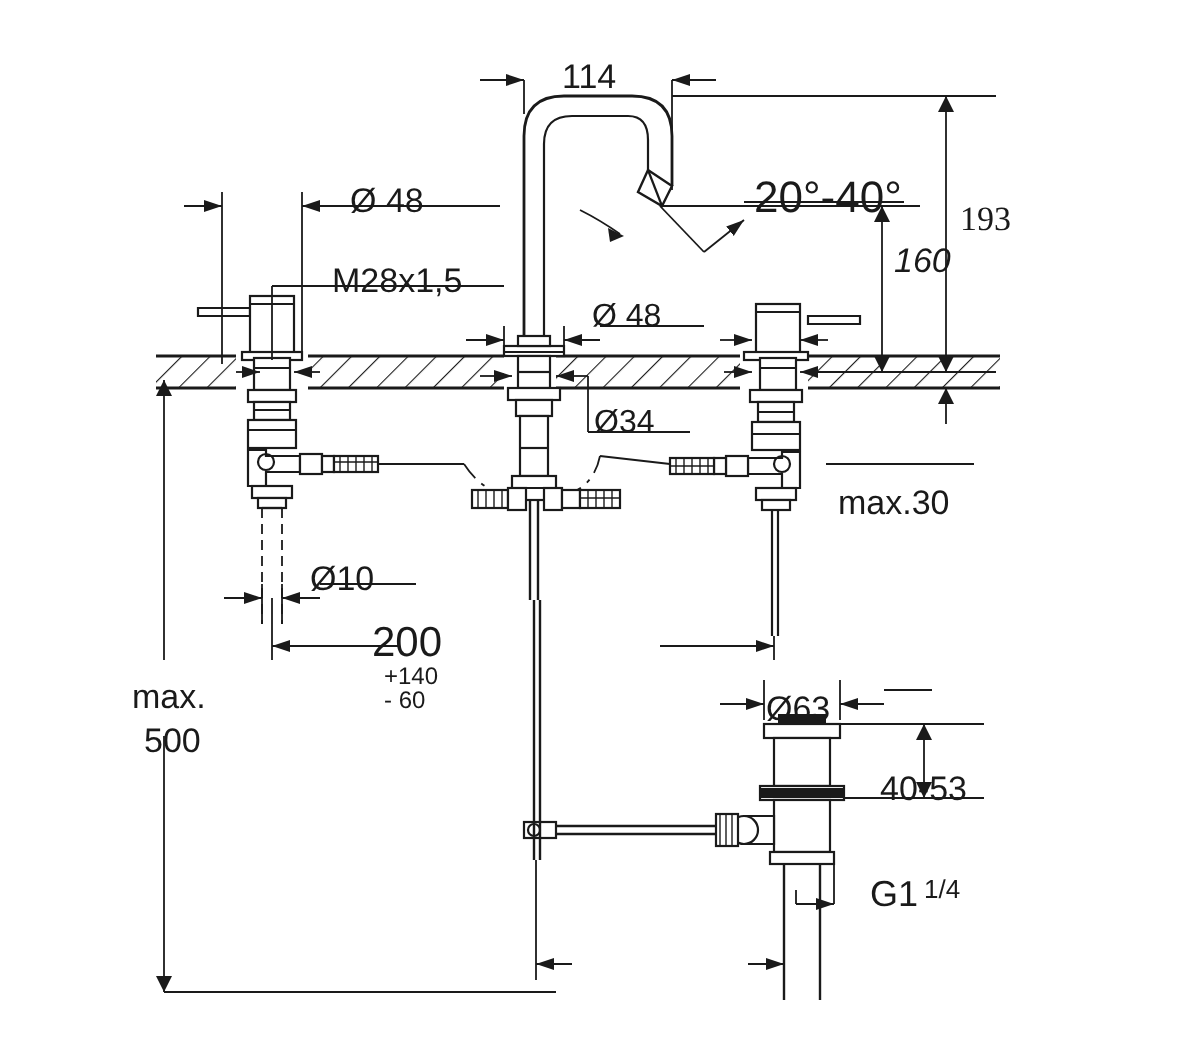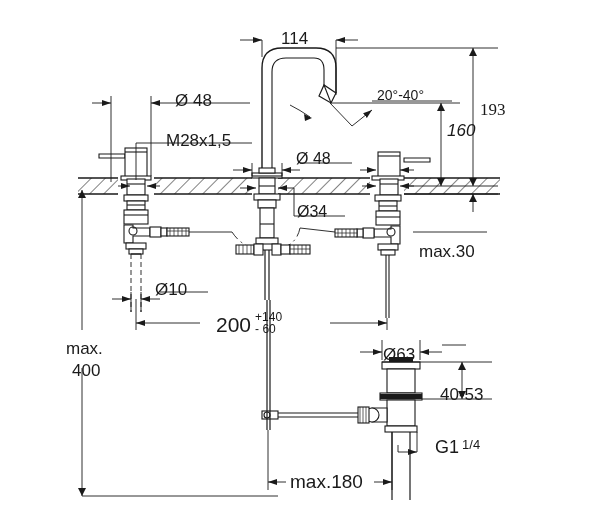"20°-40°" div.lbl { font-size: 14px -> 22px }
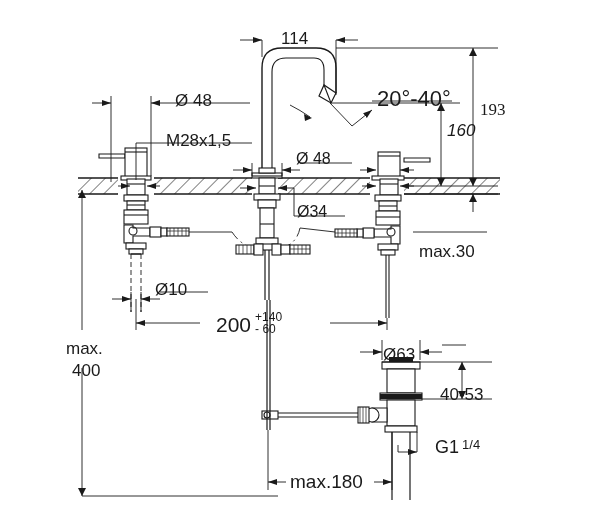"200" div { align-items: flex-end -> center; flex-direction: none -> column; left: 216px -> 186px }
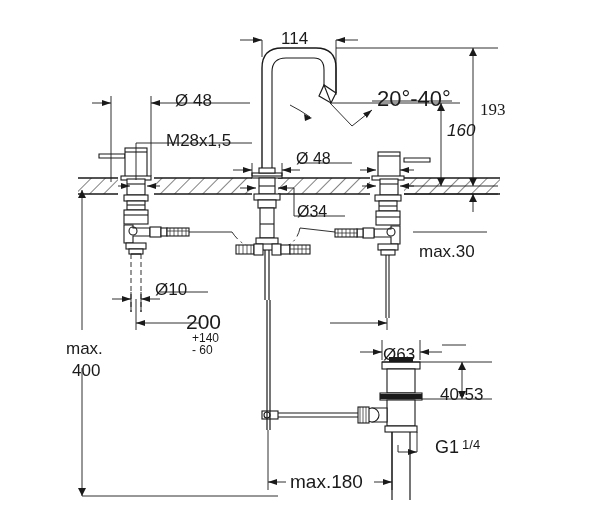"400" div.lbl { text: 400 -> 500 }
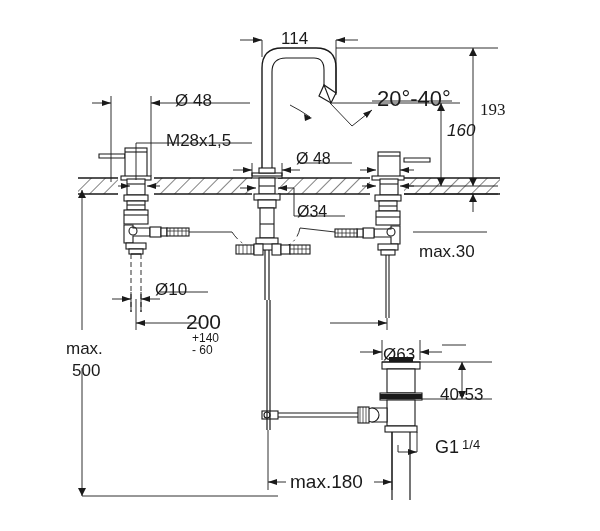"max.180" div.lbl { html: <div>max.180</div> -> none }
